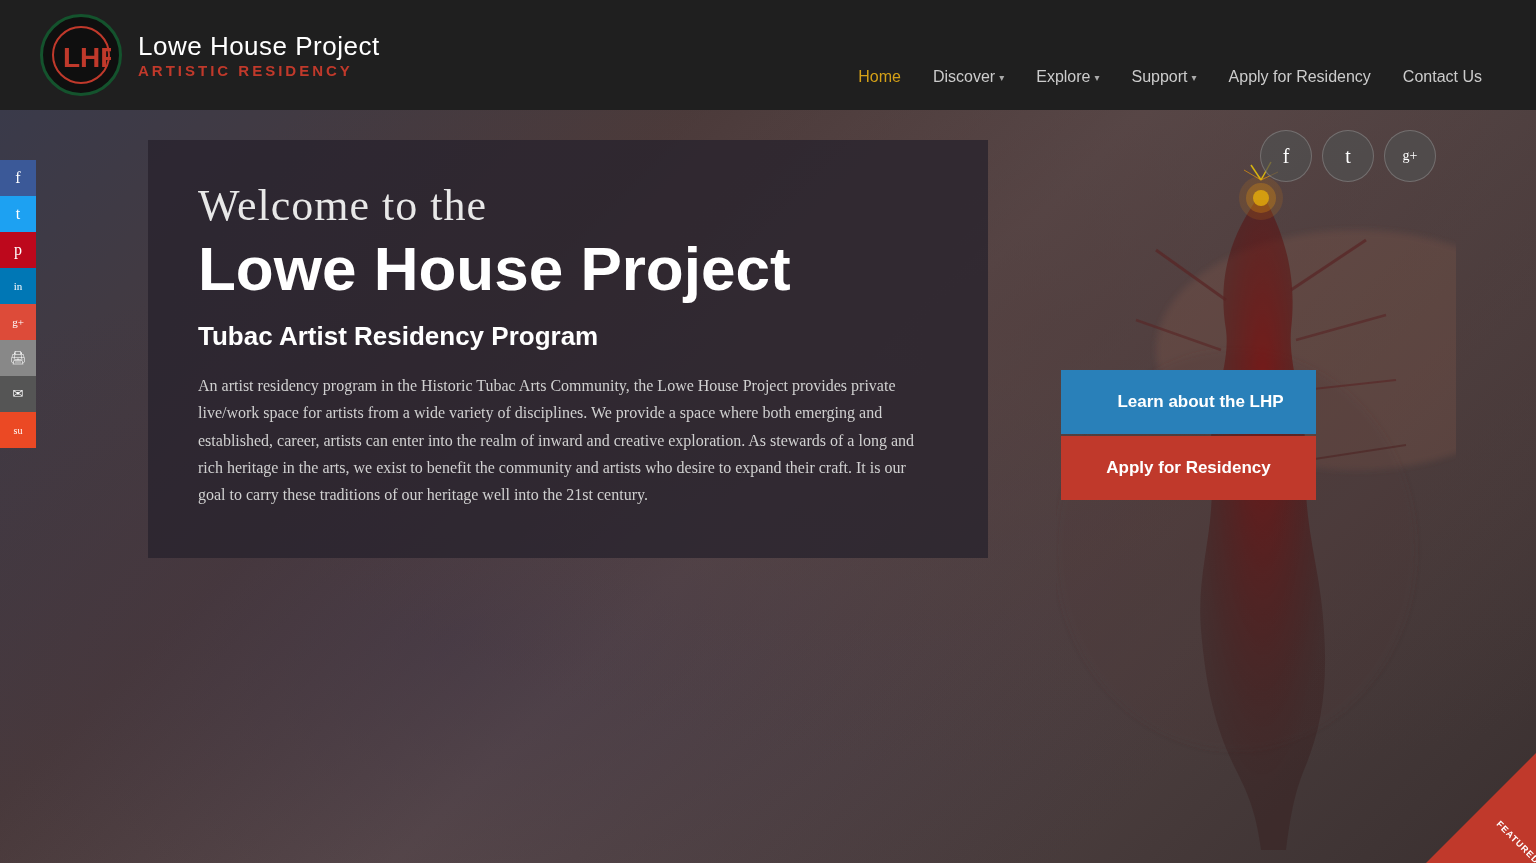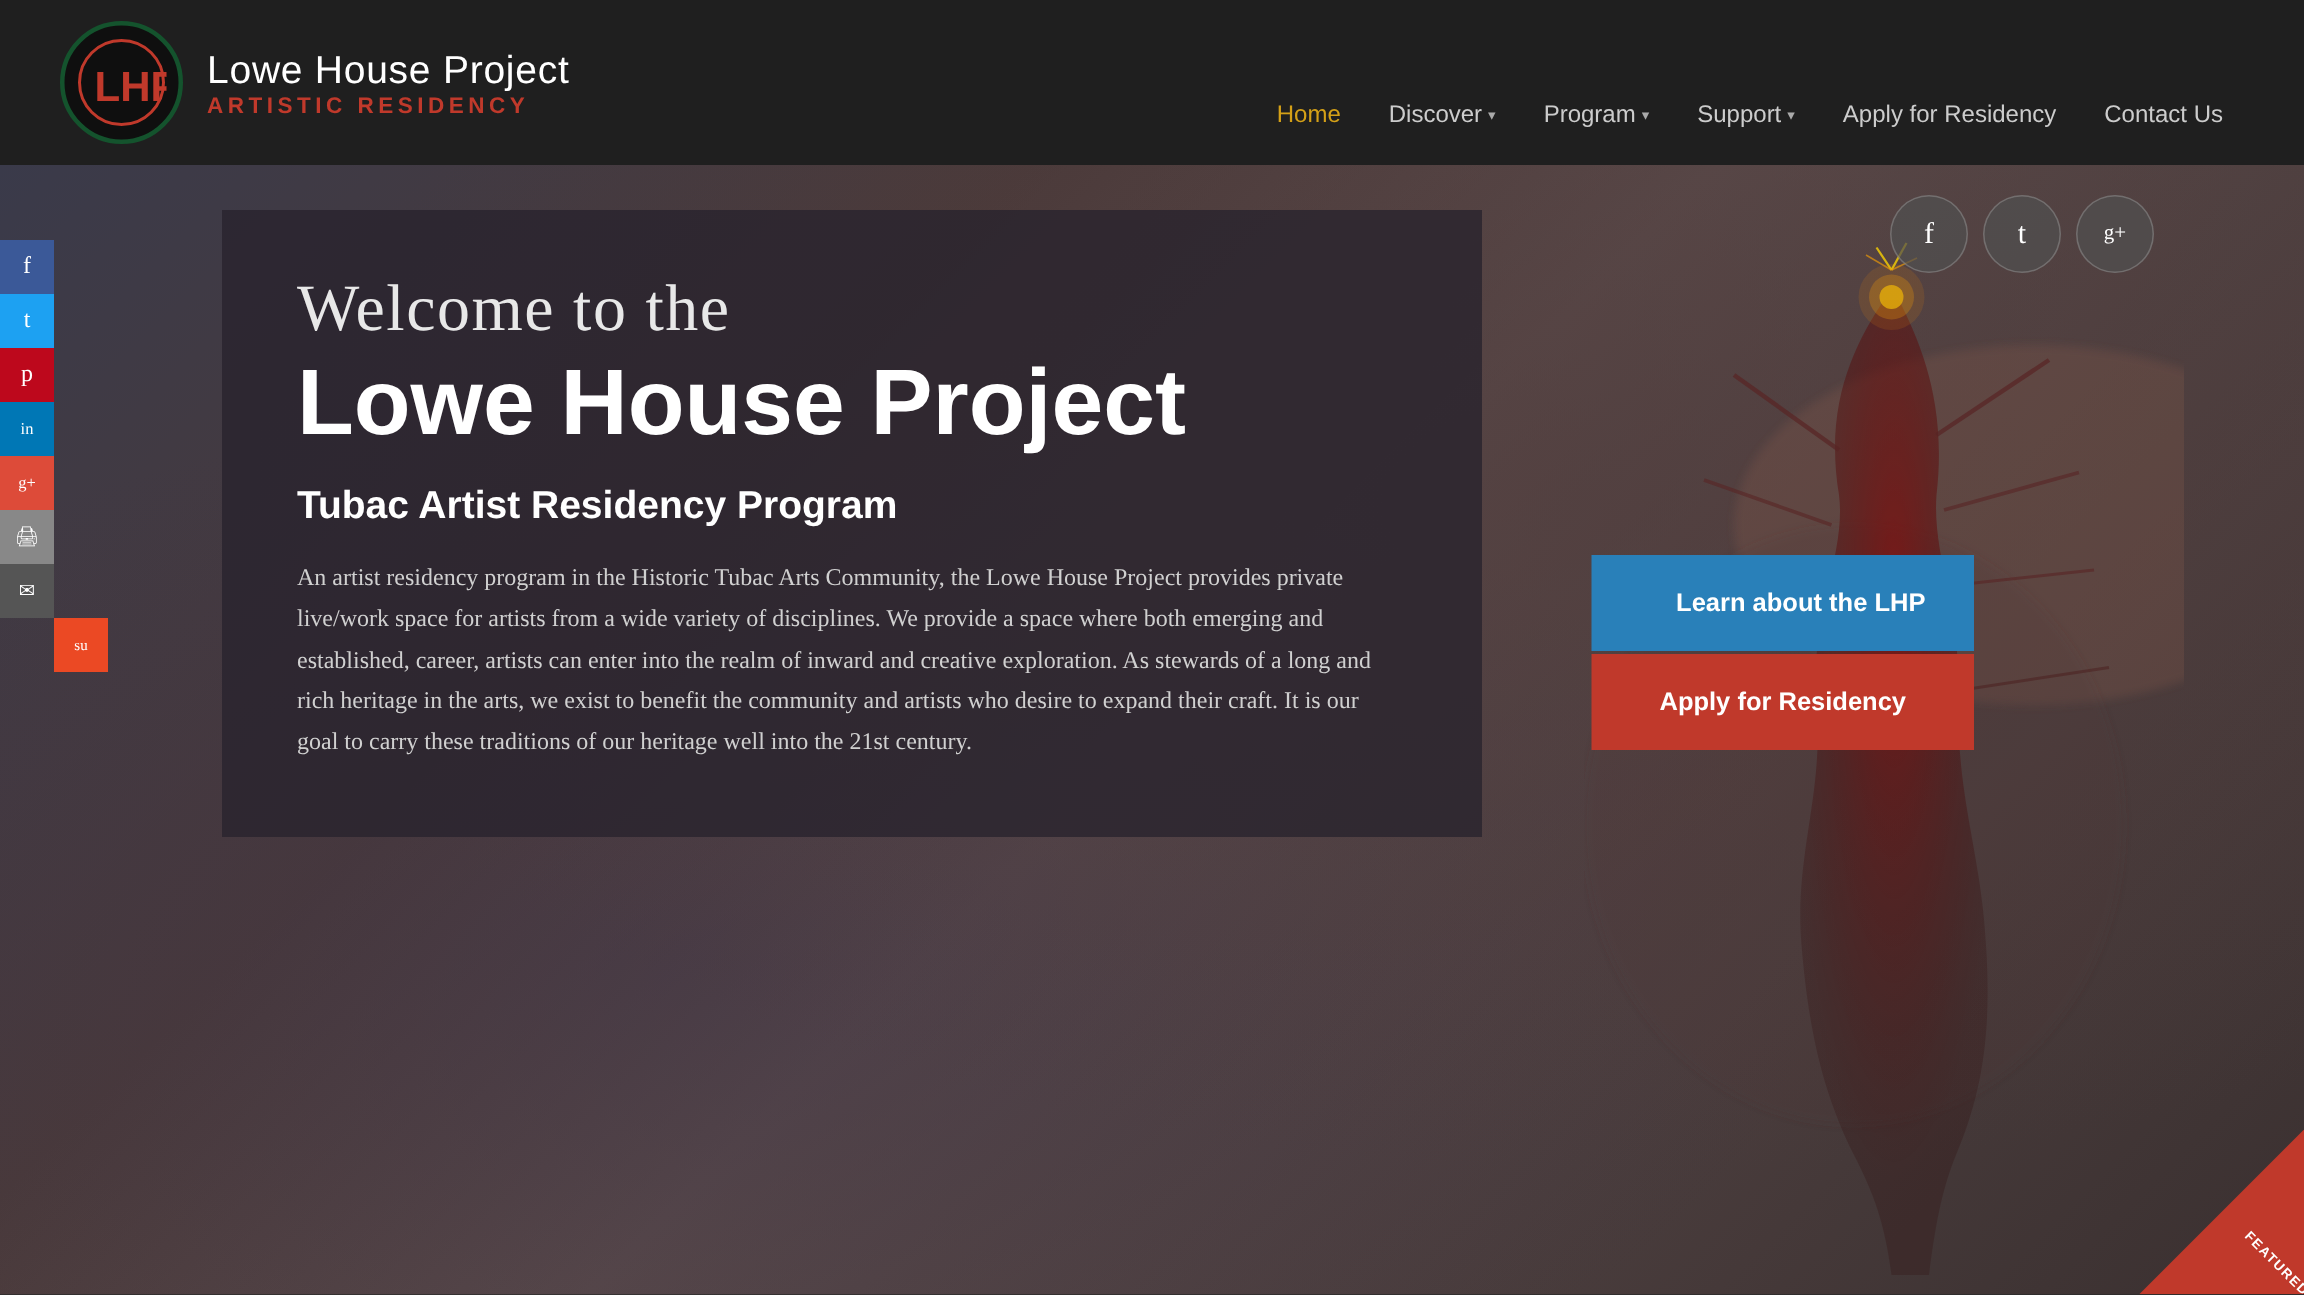"Program" span { text: Program -> Explore }
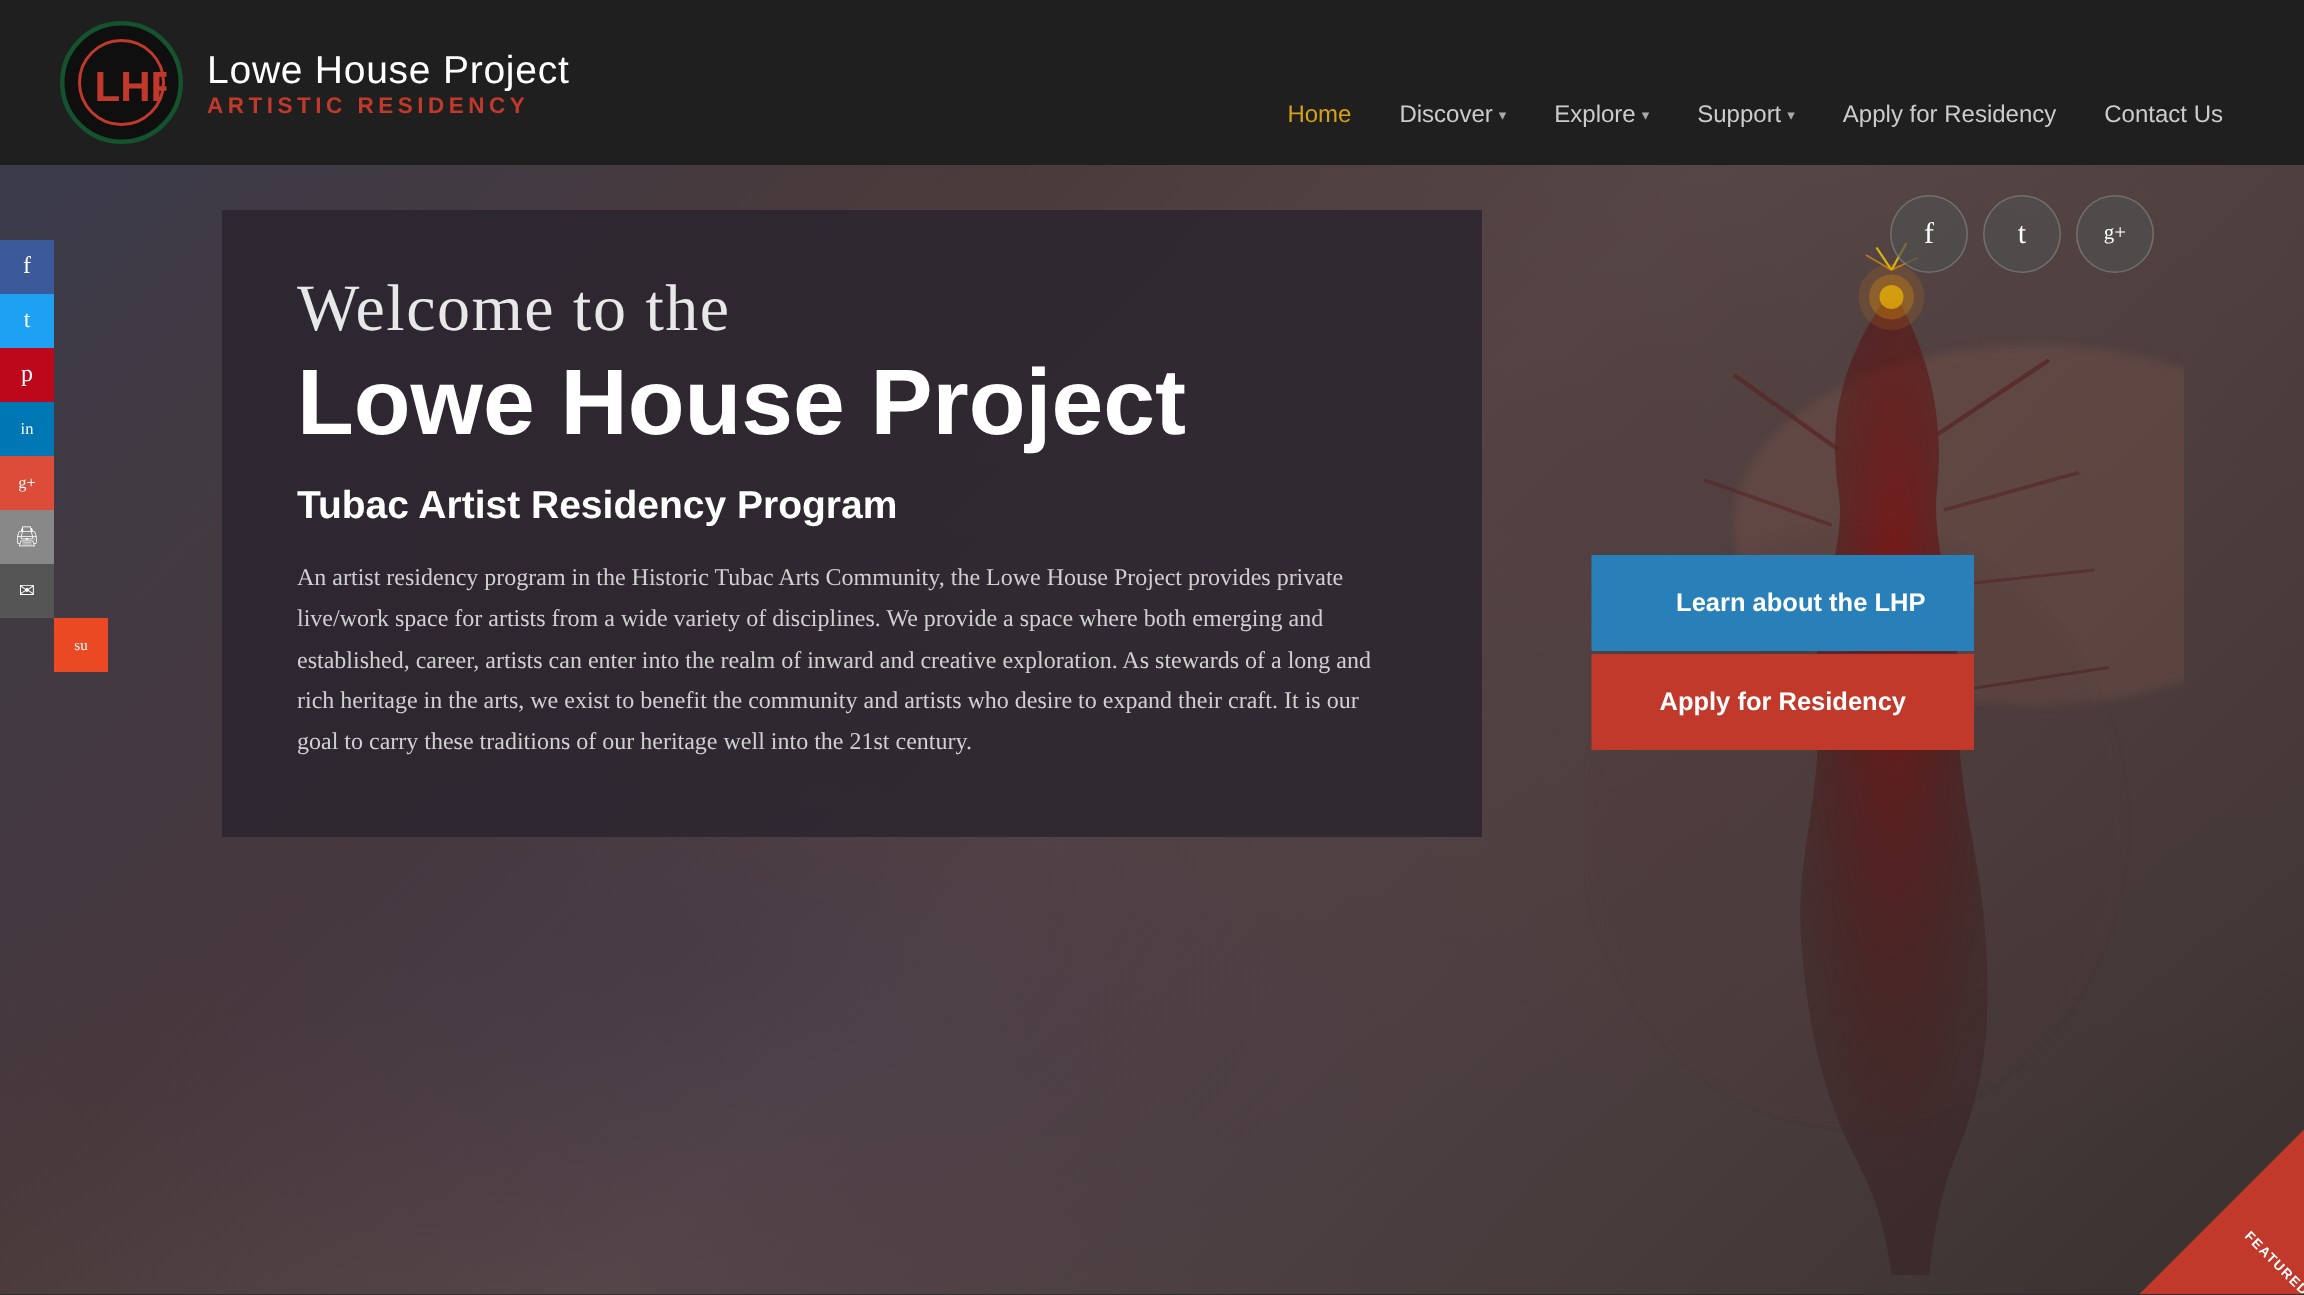"su" .social-btn.su { margin-left: 36px -> none }
